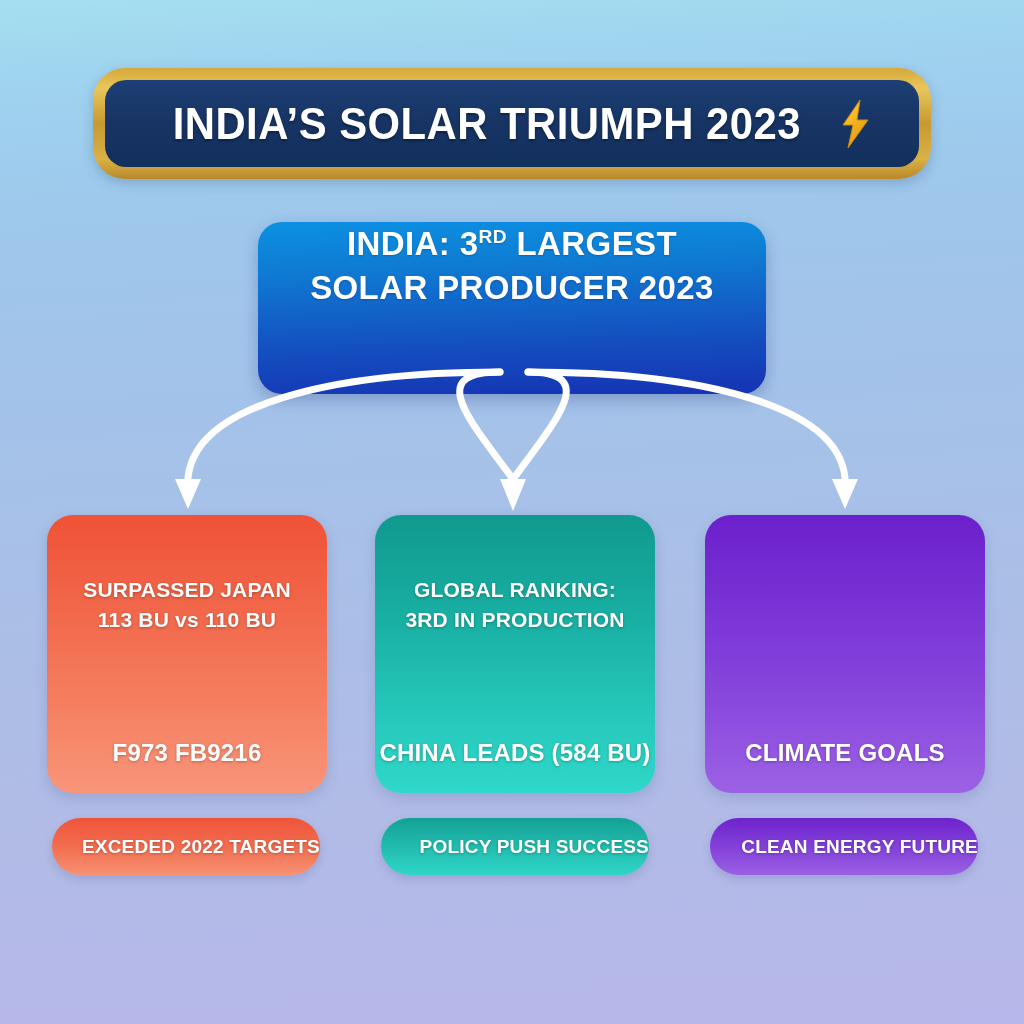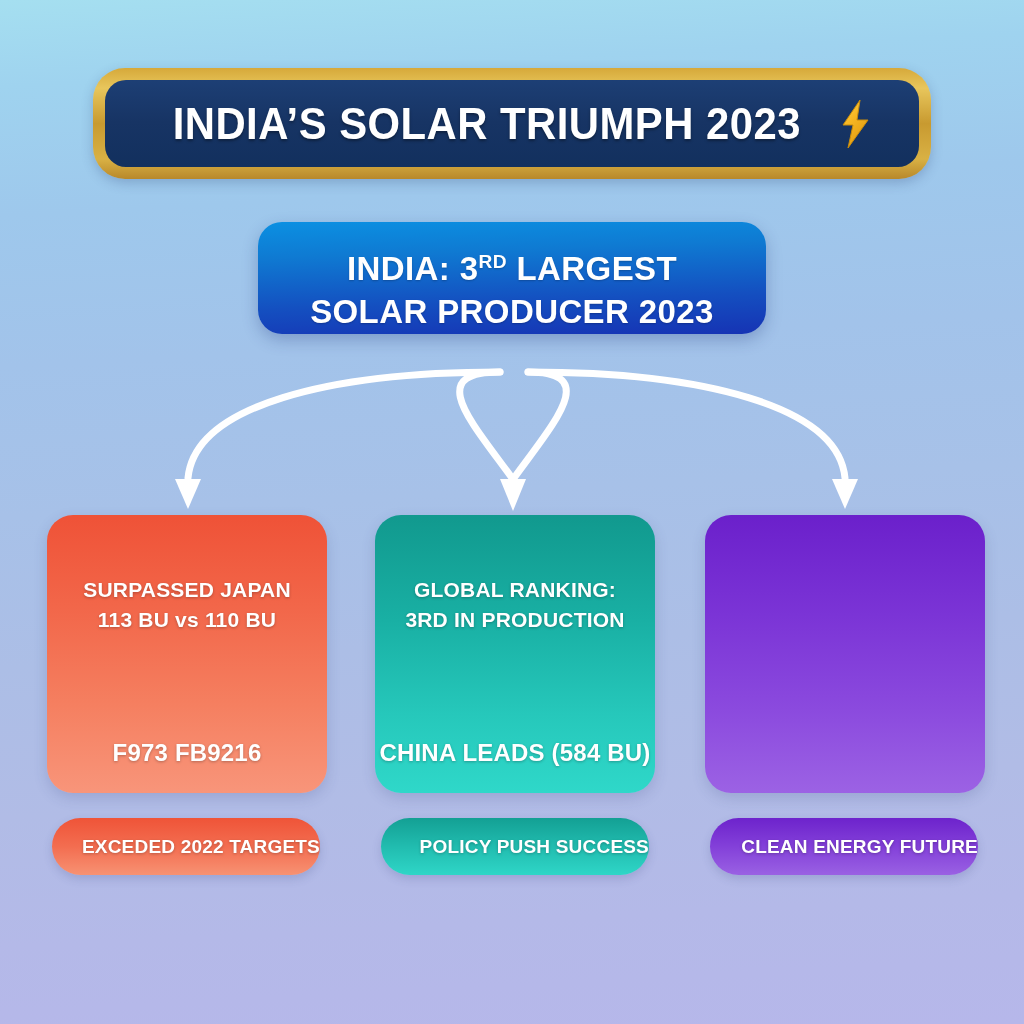"INDIA: 3RD LARGEST" #subtitle-box { height: 112px -> 172px; justify-content: flex-end -> flex-start }
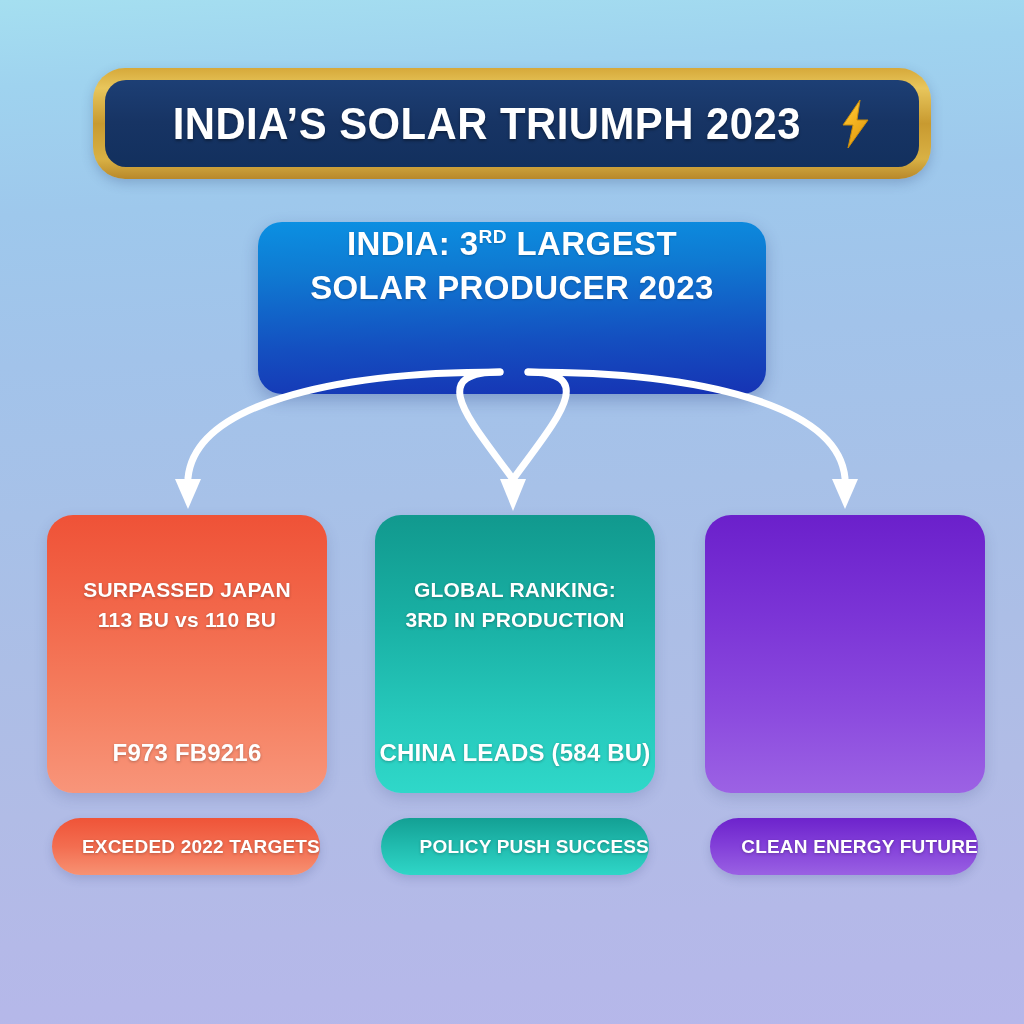"CLIMATE GOALS" div.card-foot { html: none -> <div>CLIMATE GOALS</div> }
